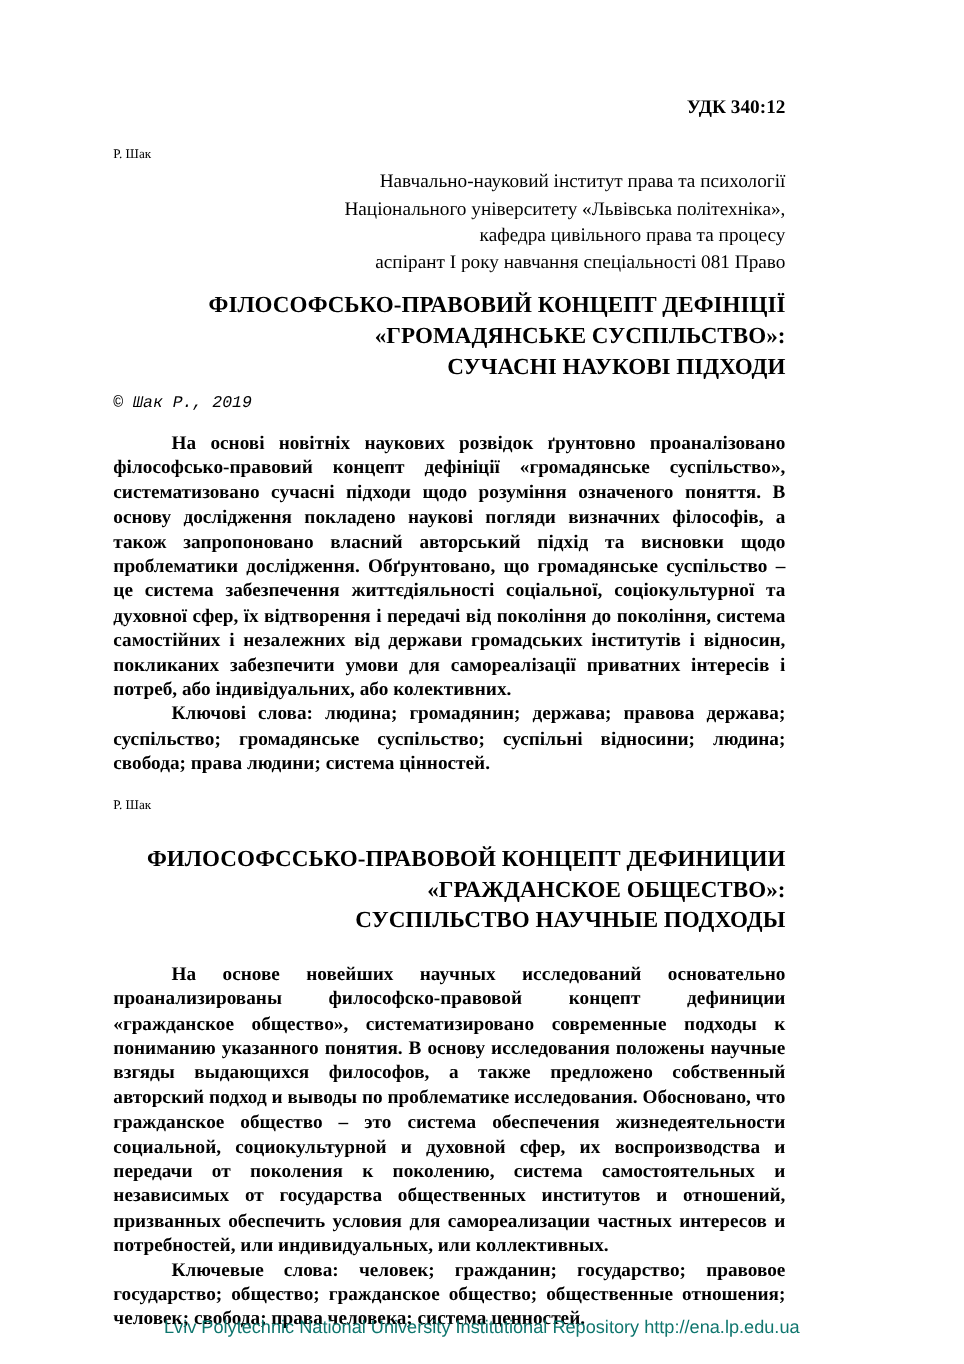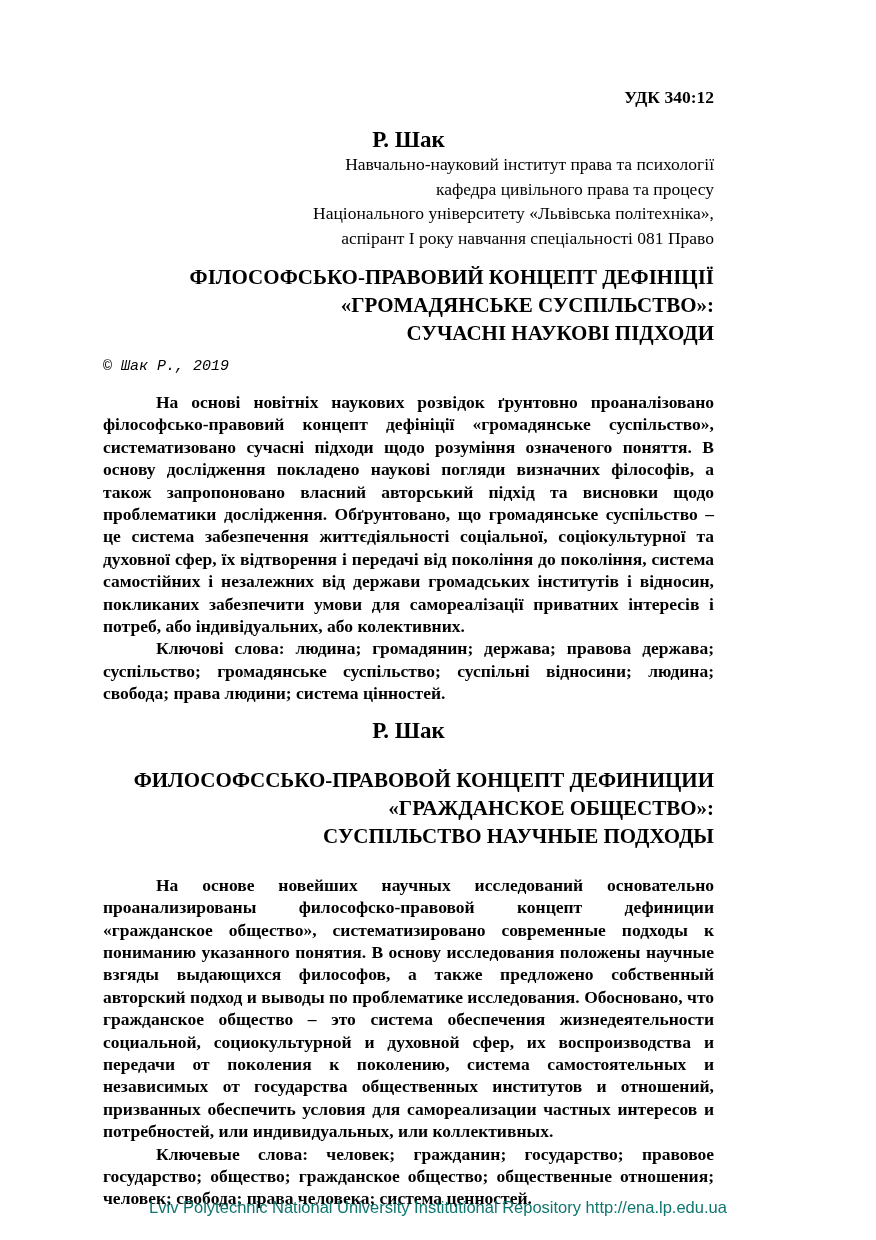"Р. Шак" .author-line { font-size: 23px -> 12px; font-weight: bold -> normal; text-align: center -> left }
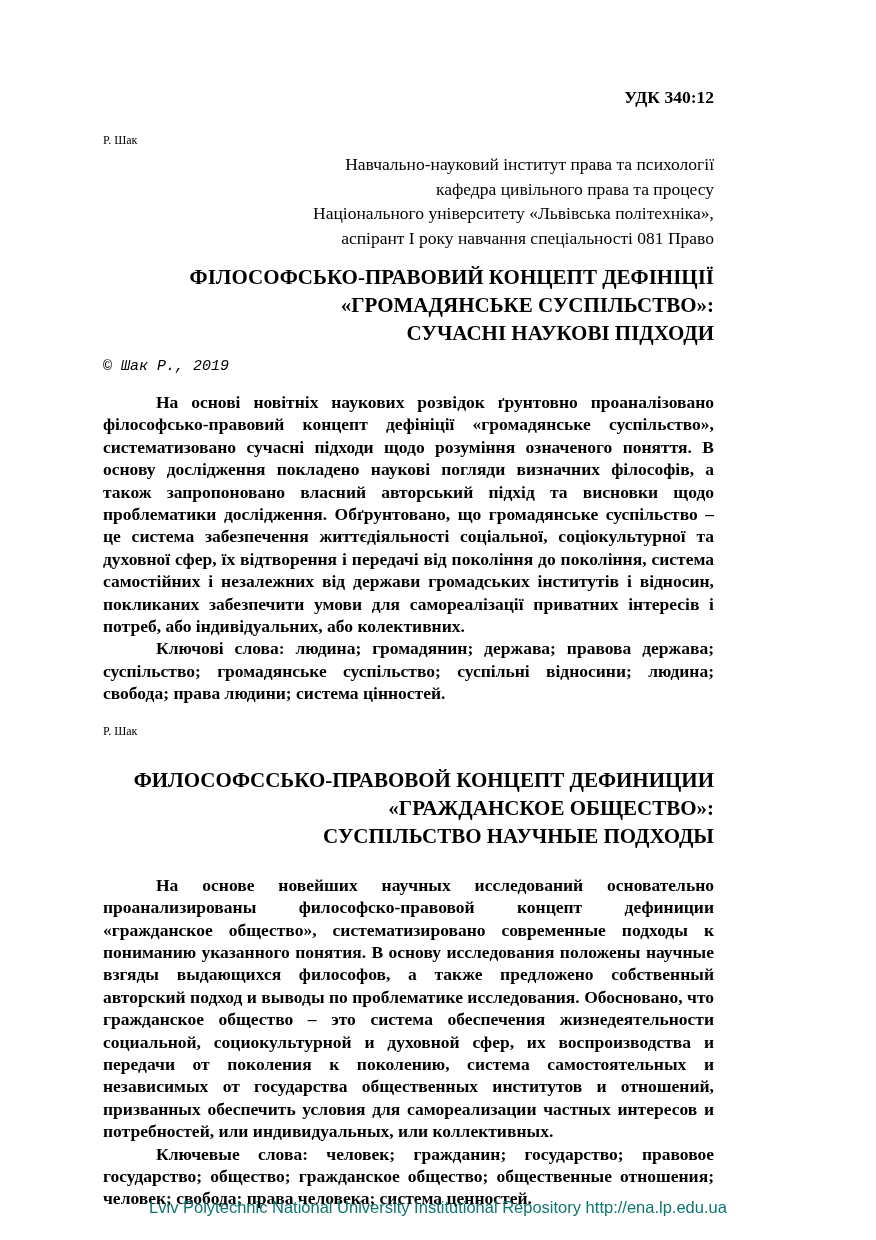"кафедра цивільного права та процесу" div { order: before "Національного університету «Львівська" -> after "Національного університету «Львівська" }
